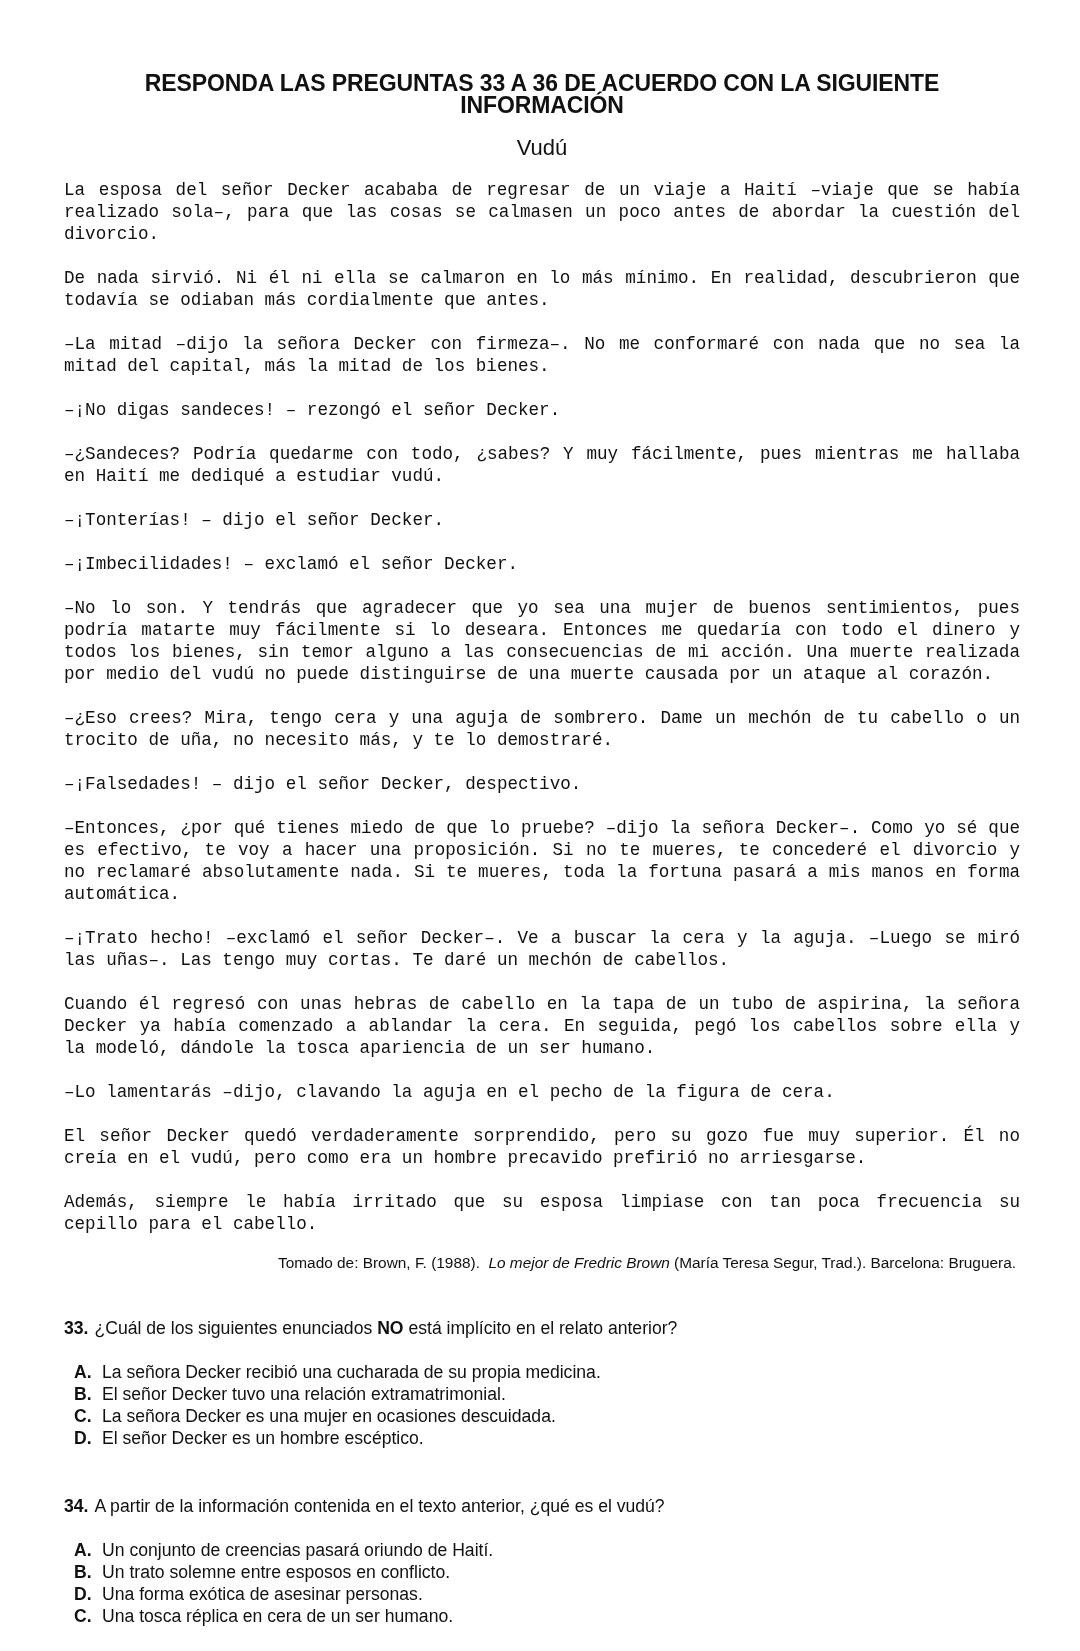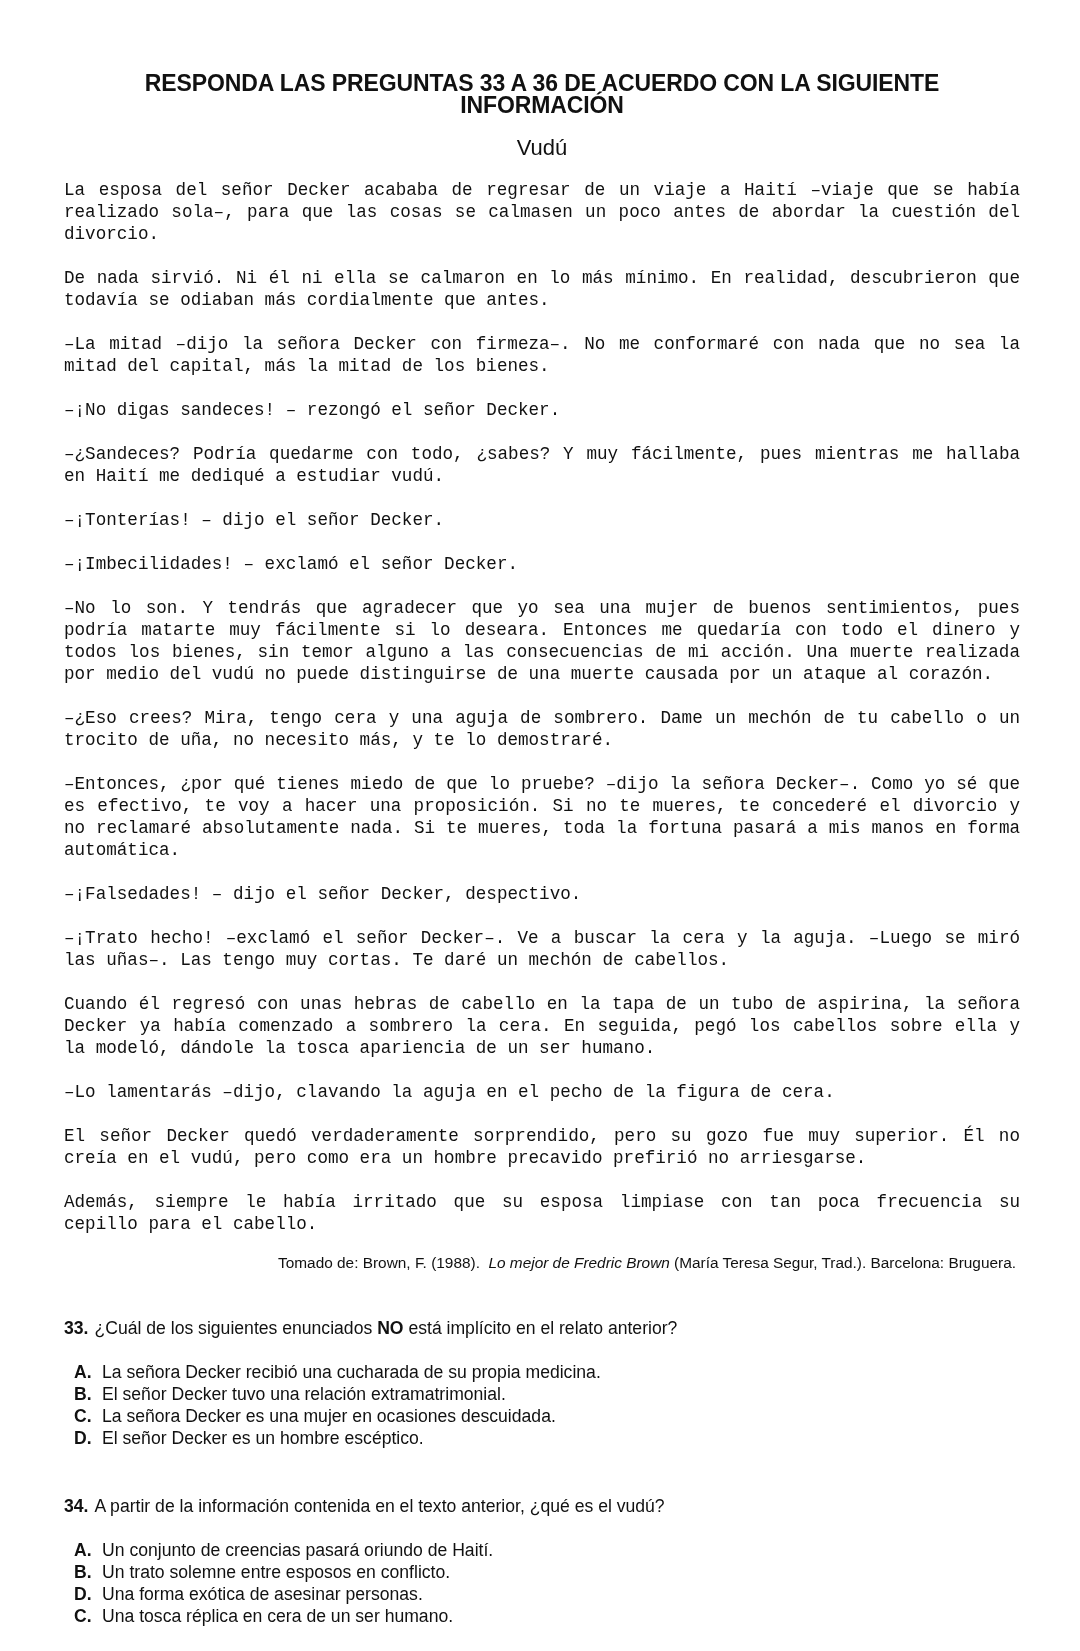"–Entonces, ¿por qué tienes miedo" p { order: before "–¡Falsedades! – dijo el señor" -> after "–¡Falsedades! – dijo el señor" }
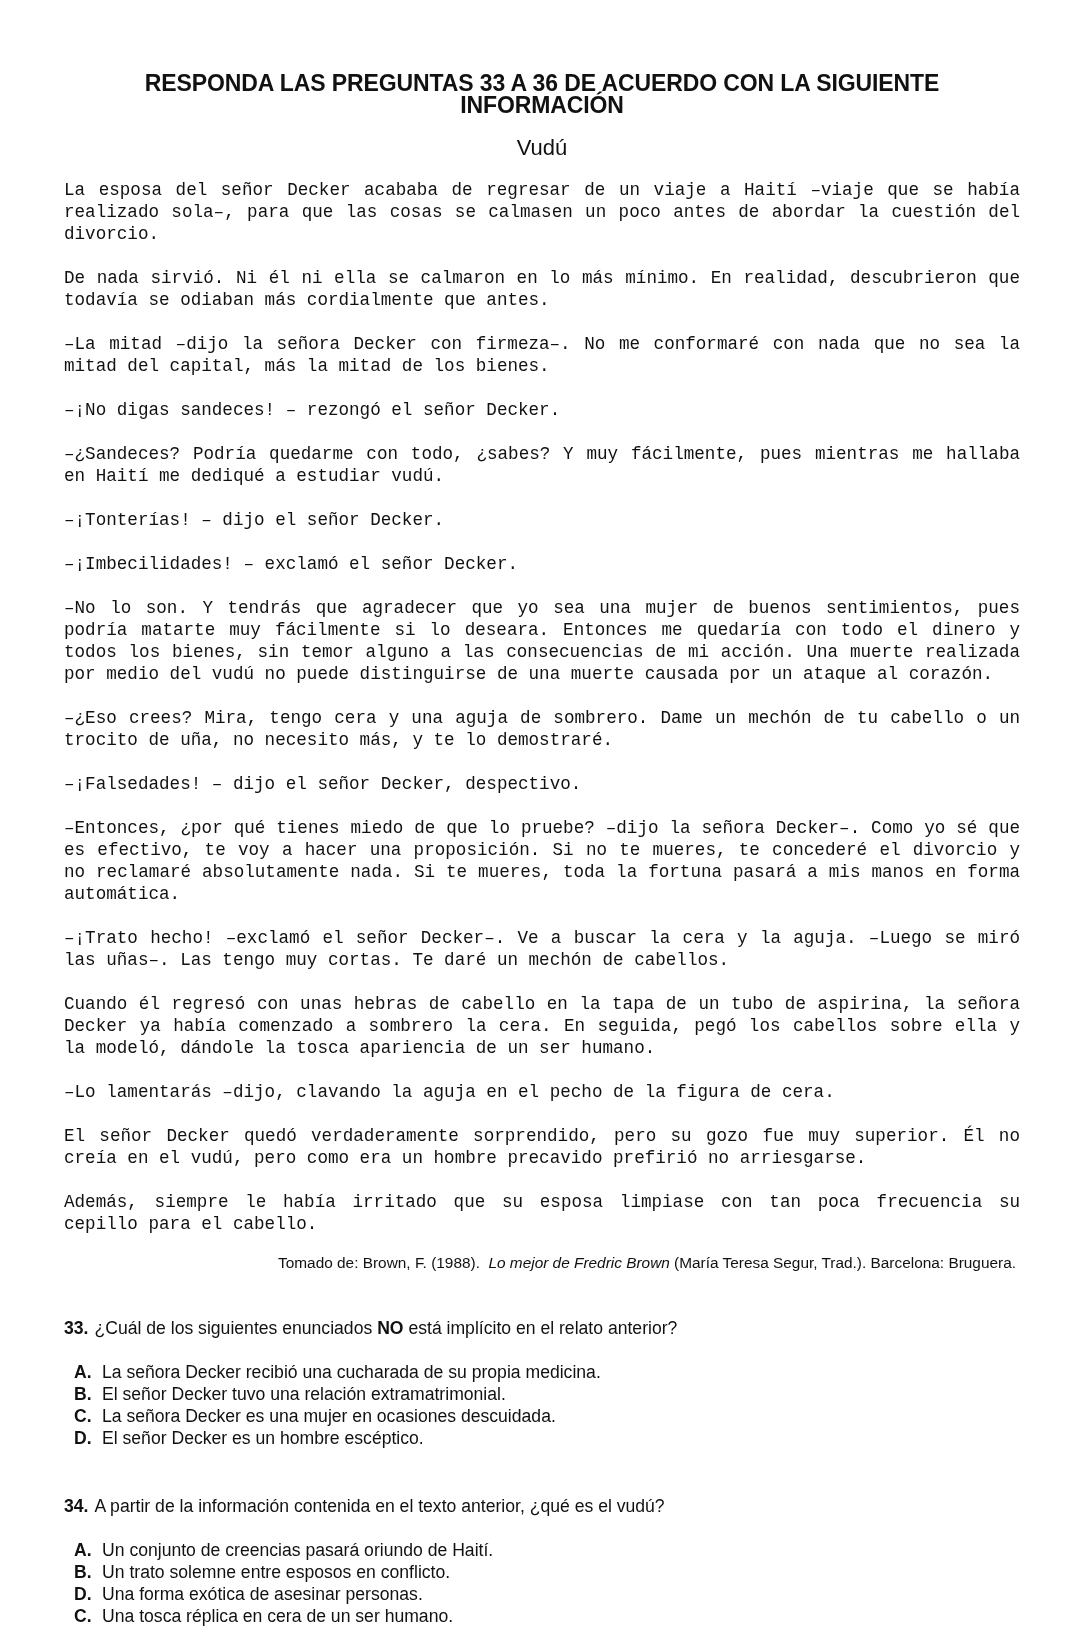"Cuando él regresó con unas" p { text: sombrero -> ablandar }
